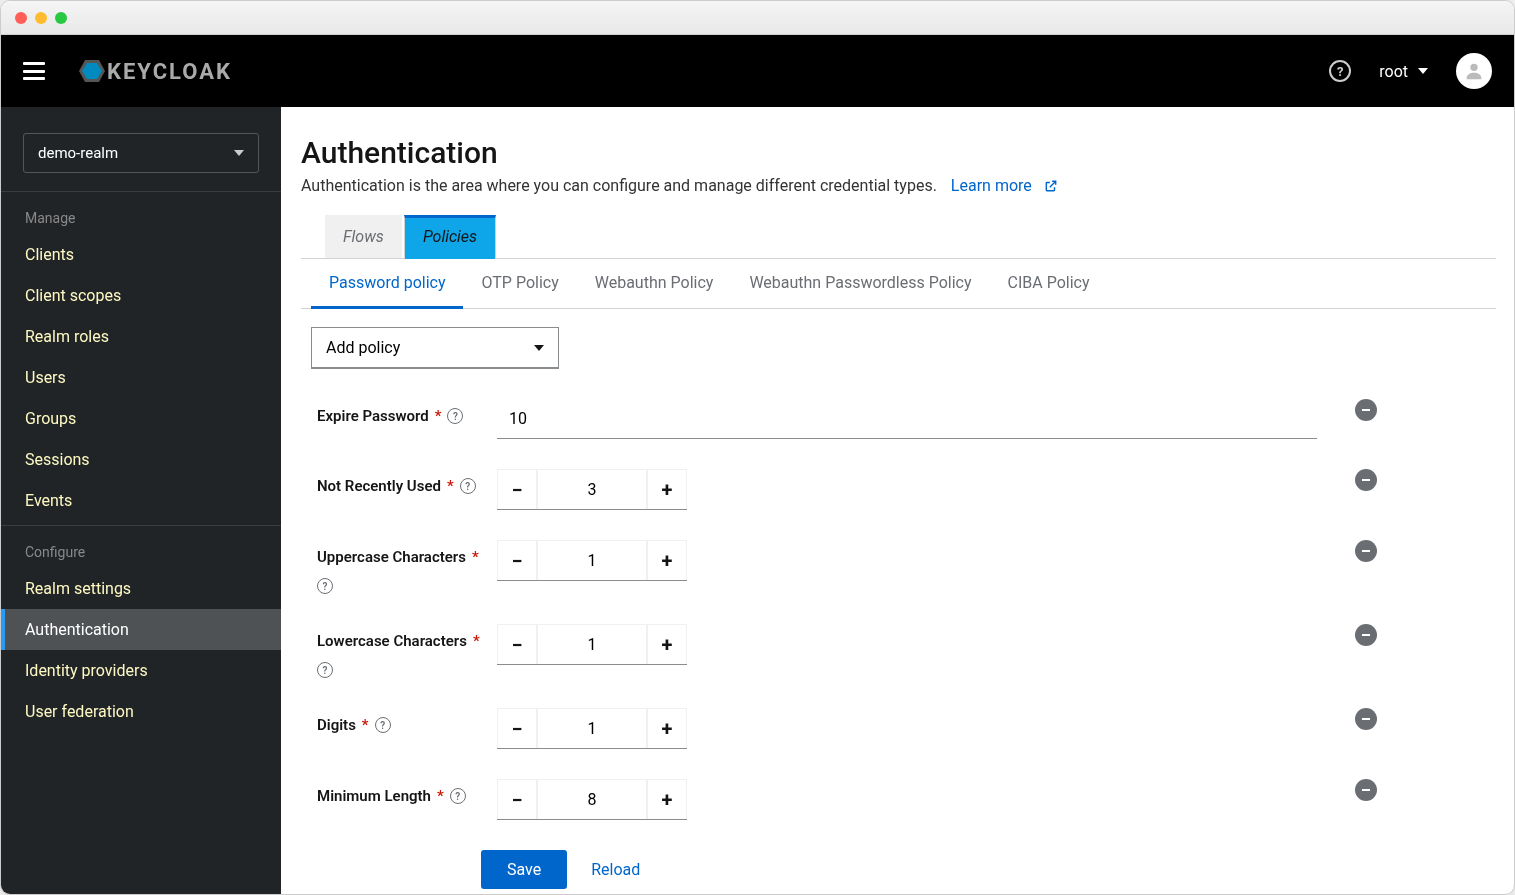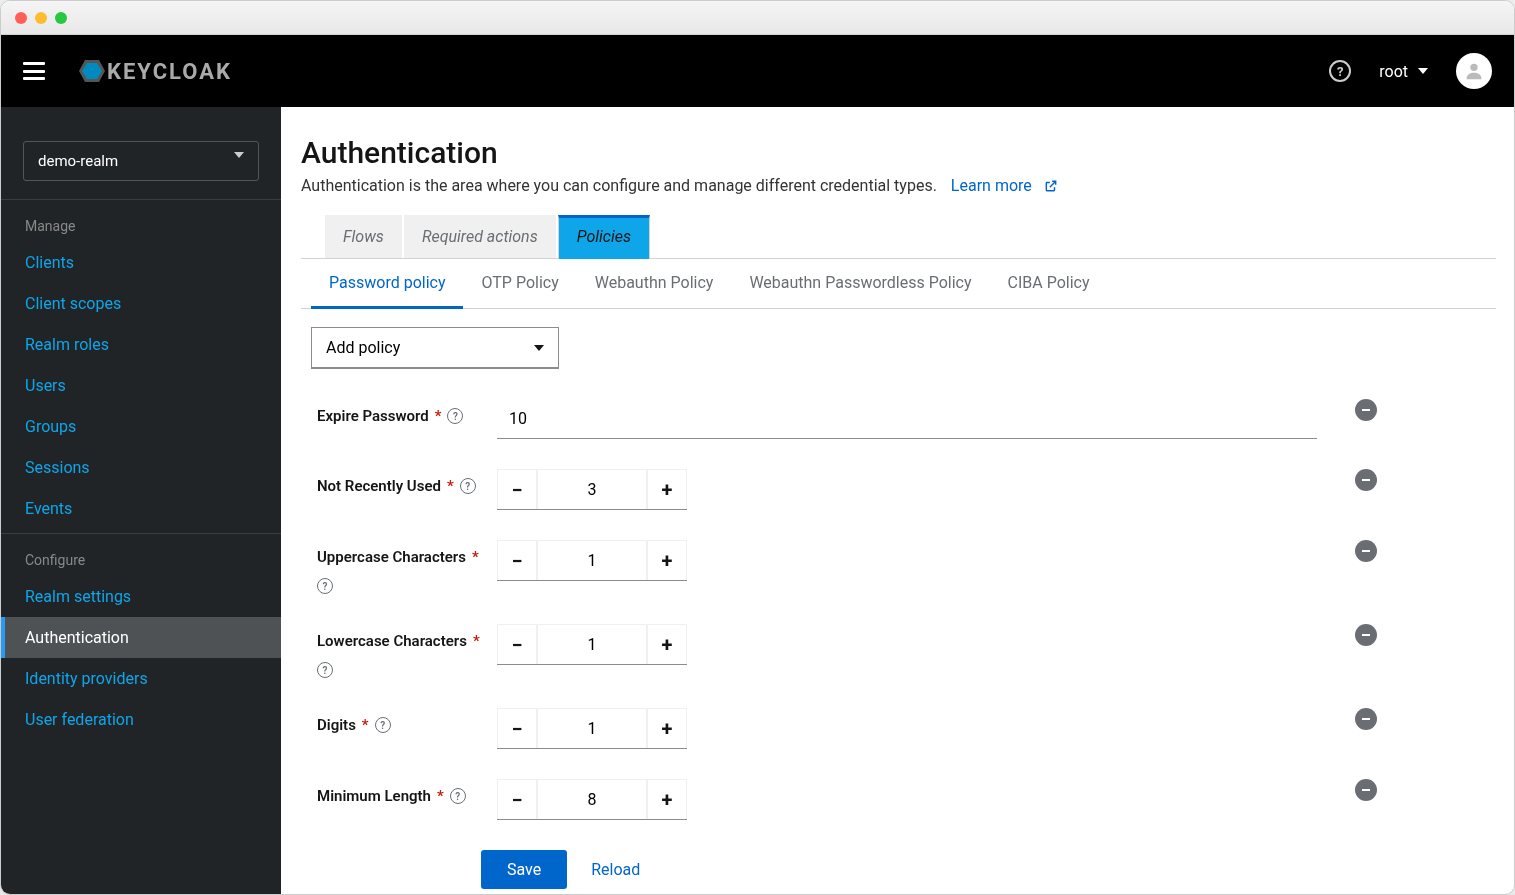"demo-realm" .realm-select { align-items: flex-start -> center; margin: 16px 22px 14px -> 8px 22px 14px }
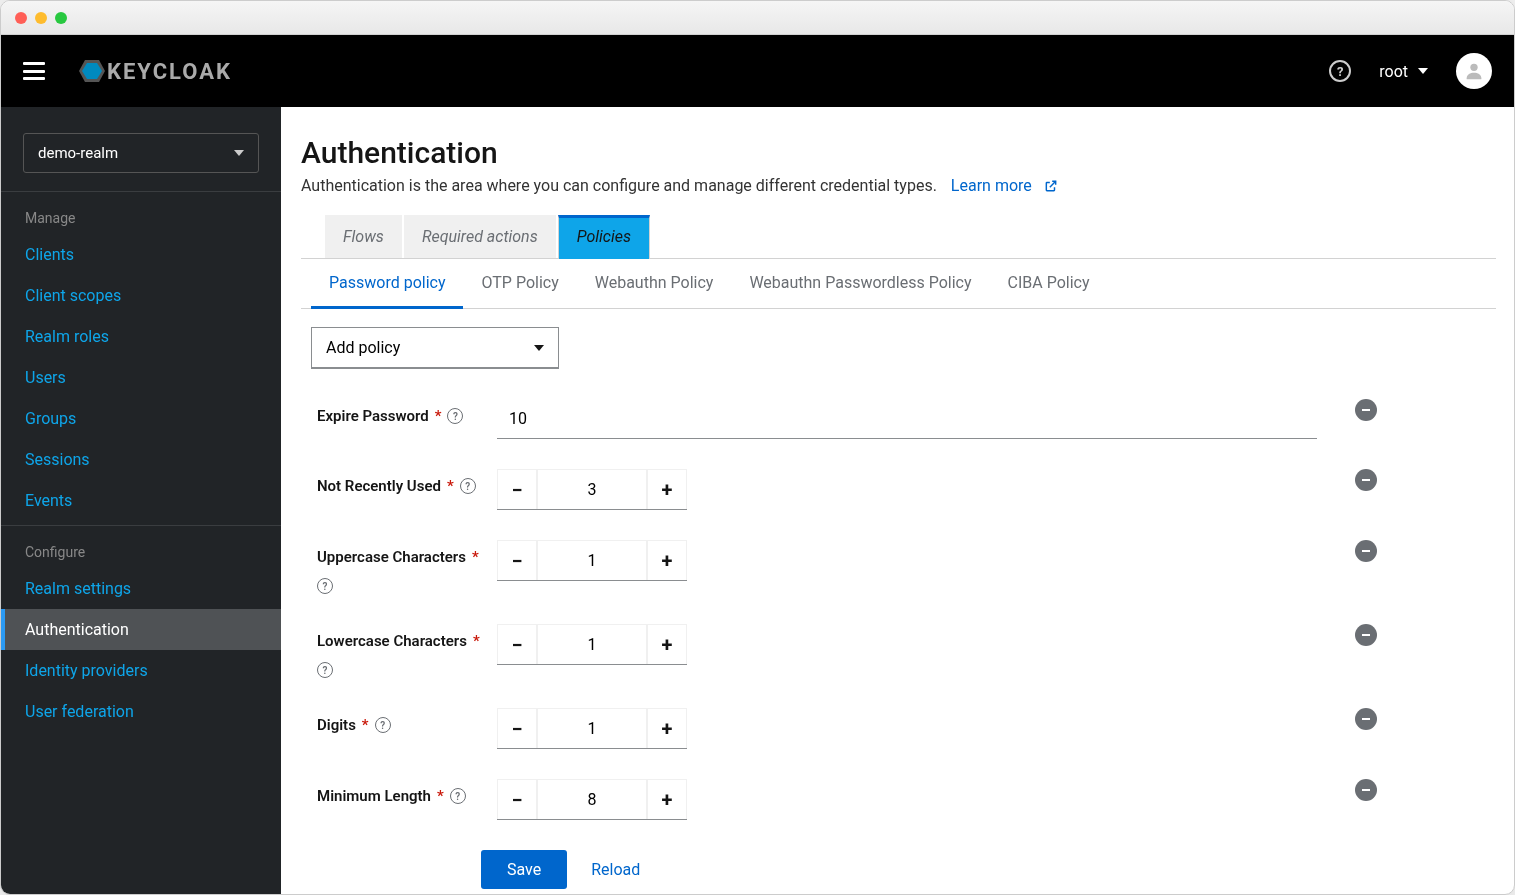"Required actions" div.tab-p { html: <div>Required actions</div> -> none }
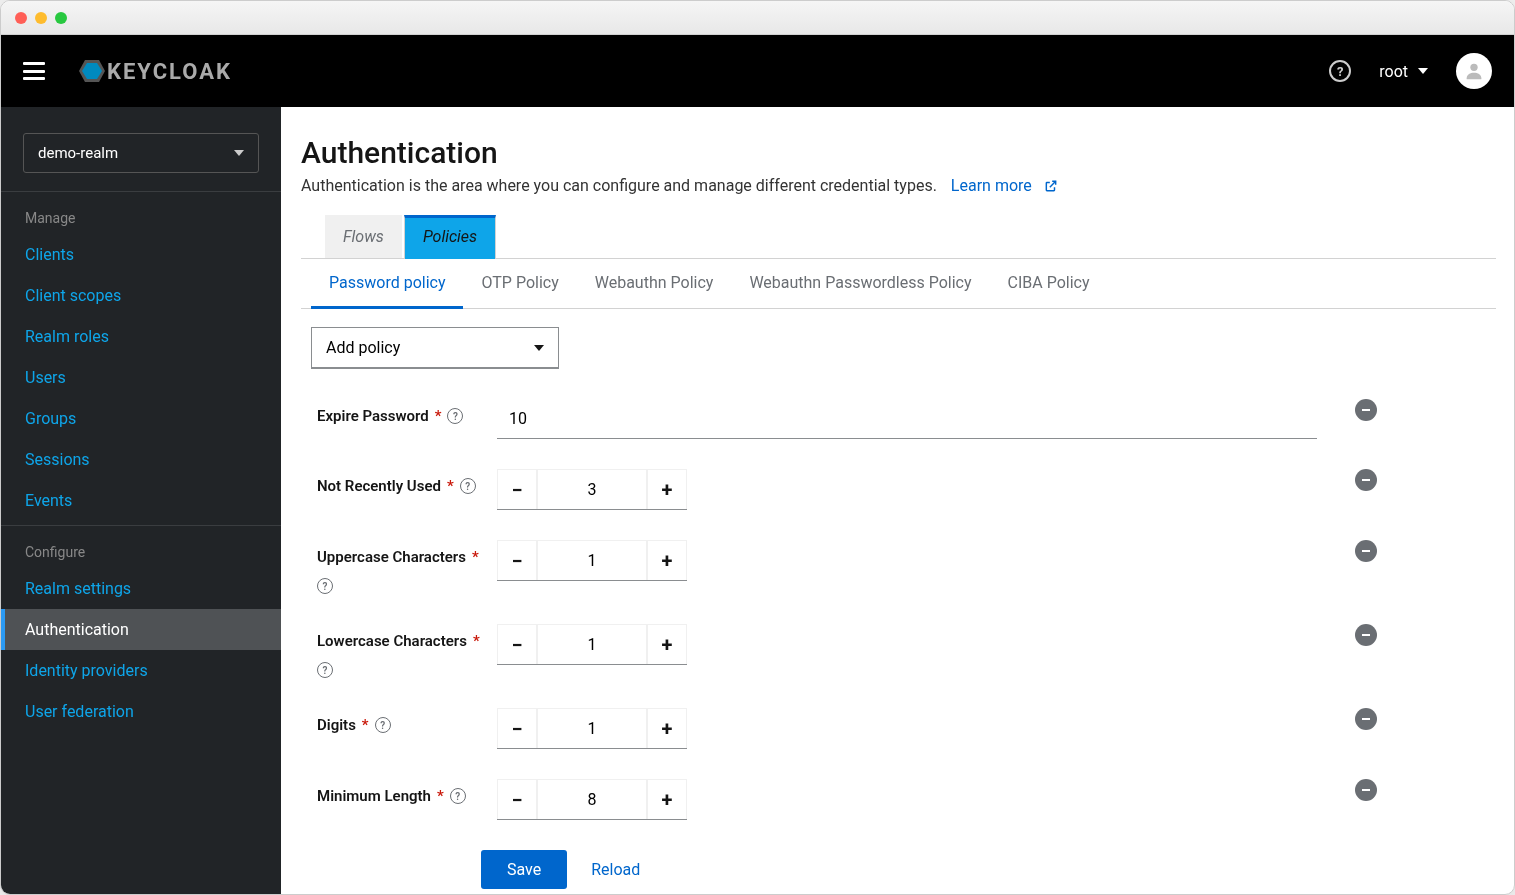"Clients" .sb-item { color: #0ea5e9 -> #fef9c3 }
